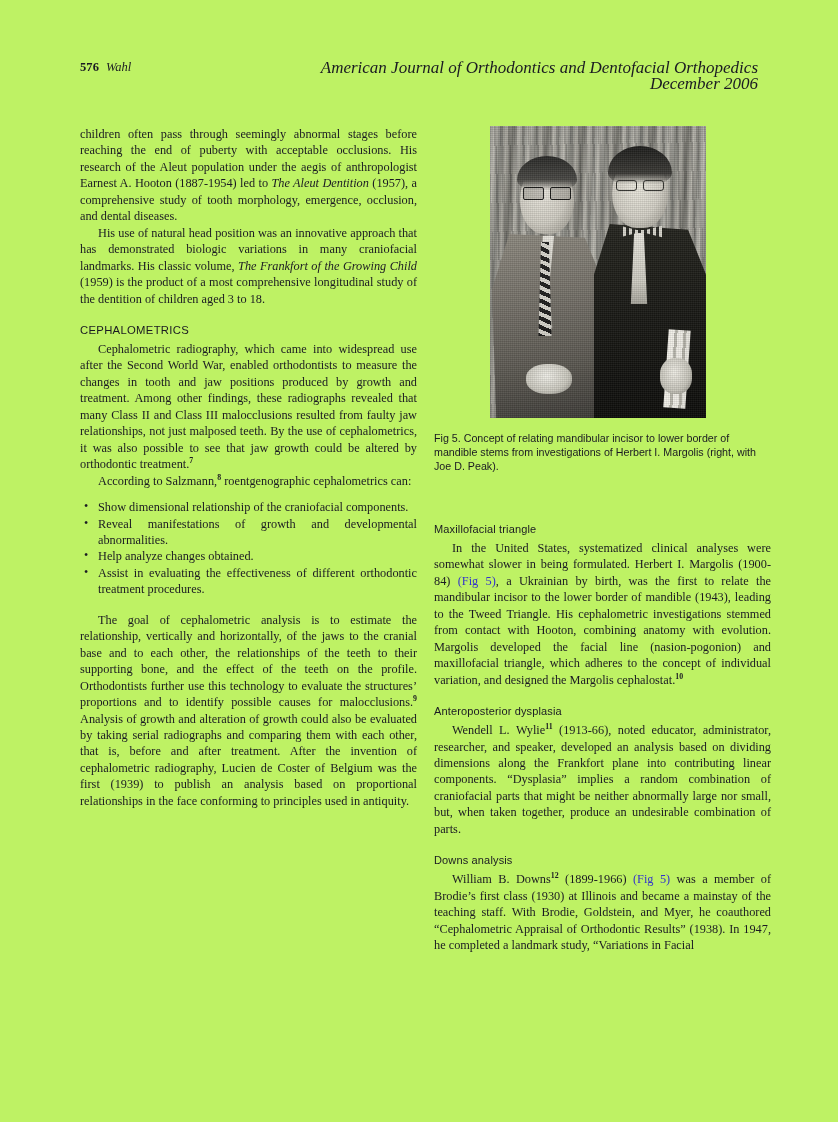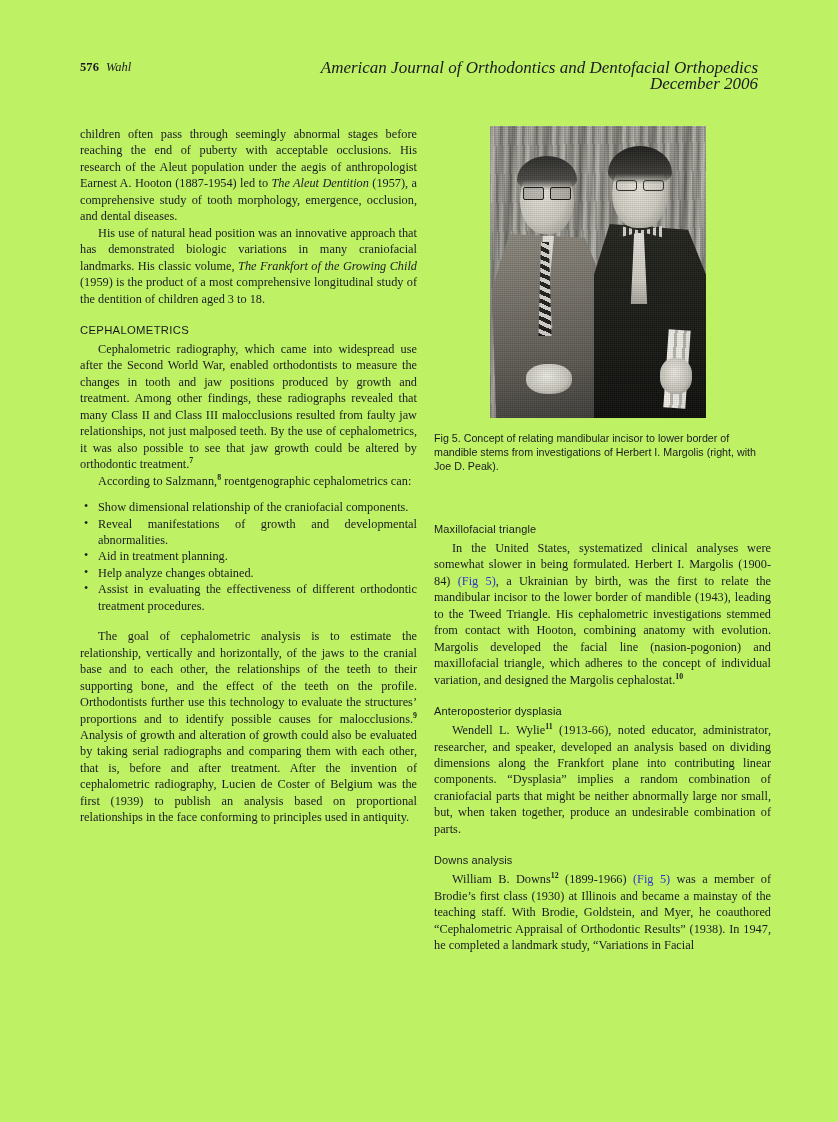"Aid in treatment planning." li { html: <li>Aid in treatment planning.</li> -> none }
